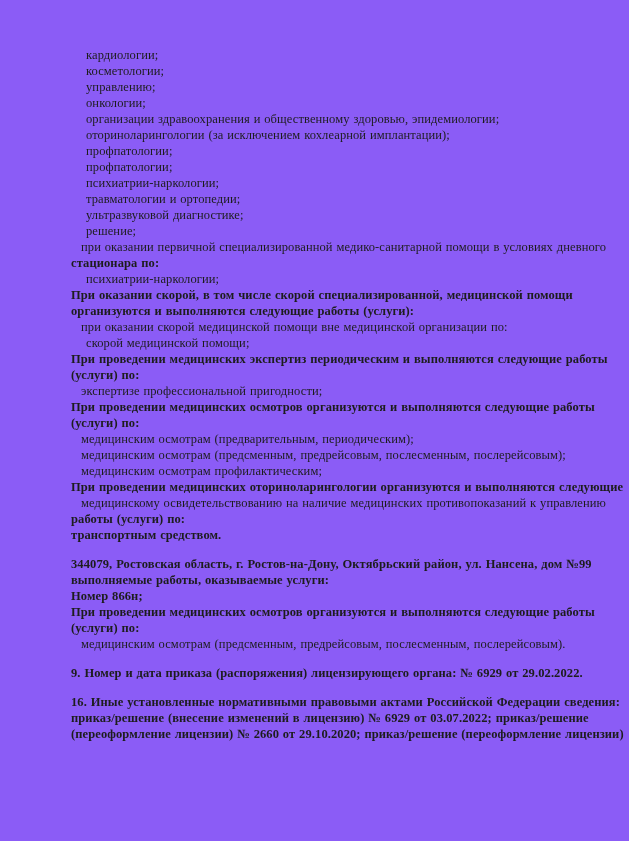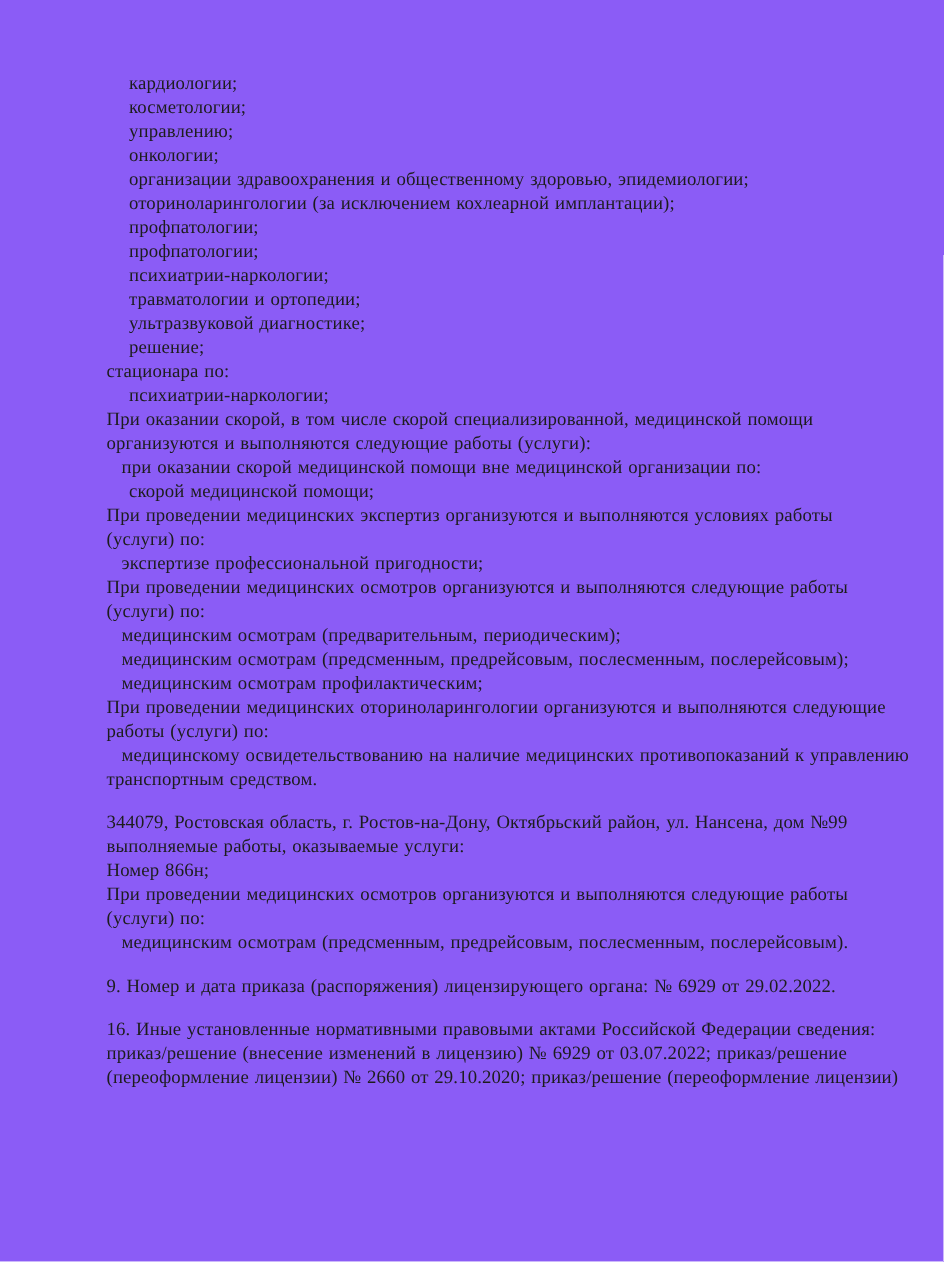"при оказании первичной" div.ln { html: none -> <div>при оказании первичной специализированной медико-санитарной помощи в условиях дневного</div> }
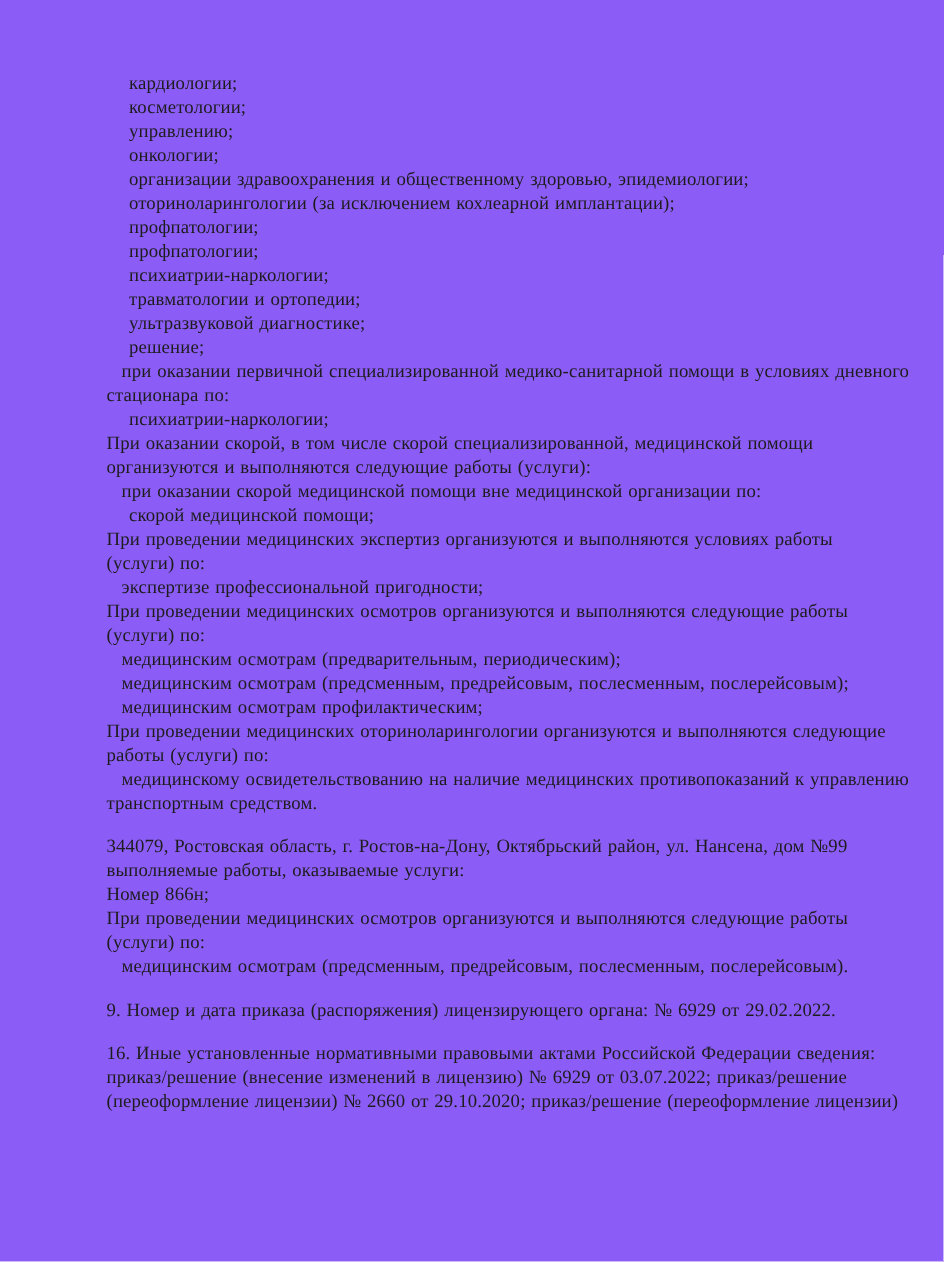"стационара по:" .i0 { font-weight: none -> bold }
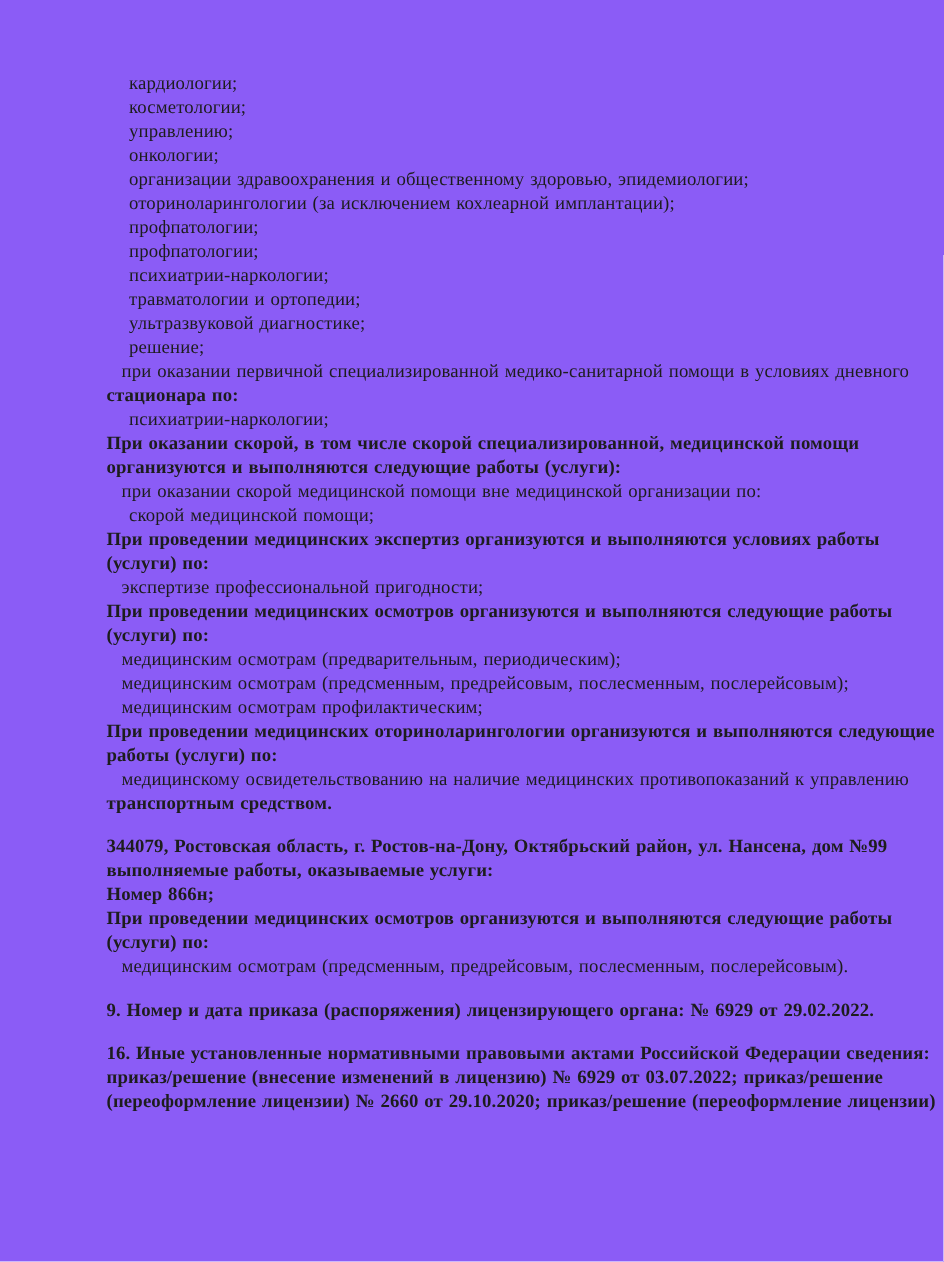"При проведении медицинских экспертиз" div.ln { text: организуются и выполняются условиях -> периодическим и выполняются следующие }
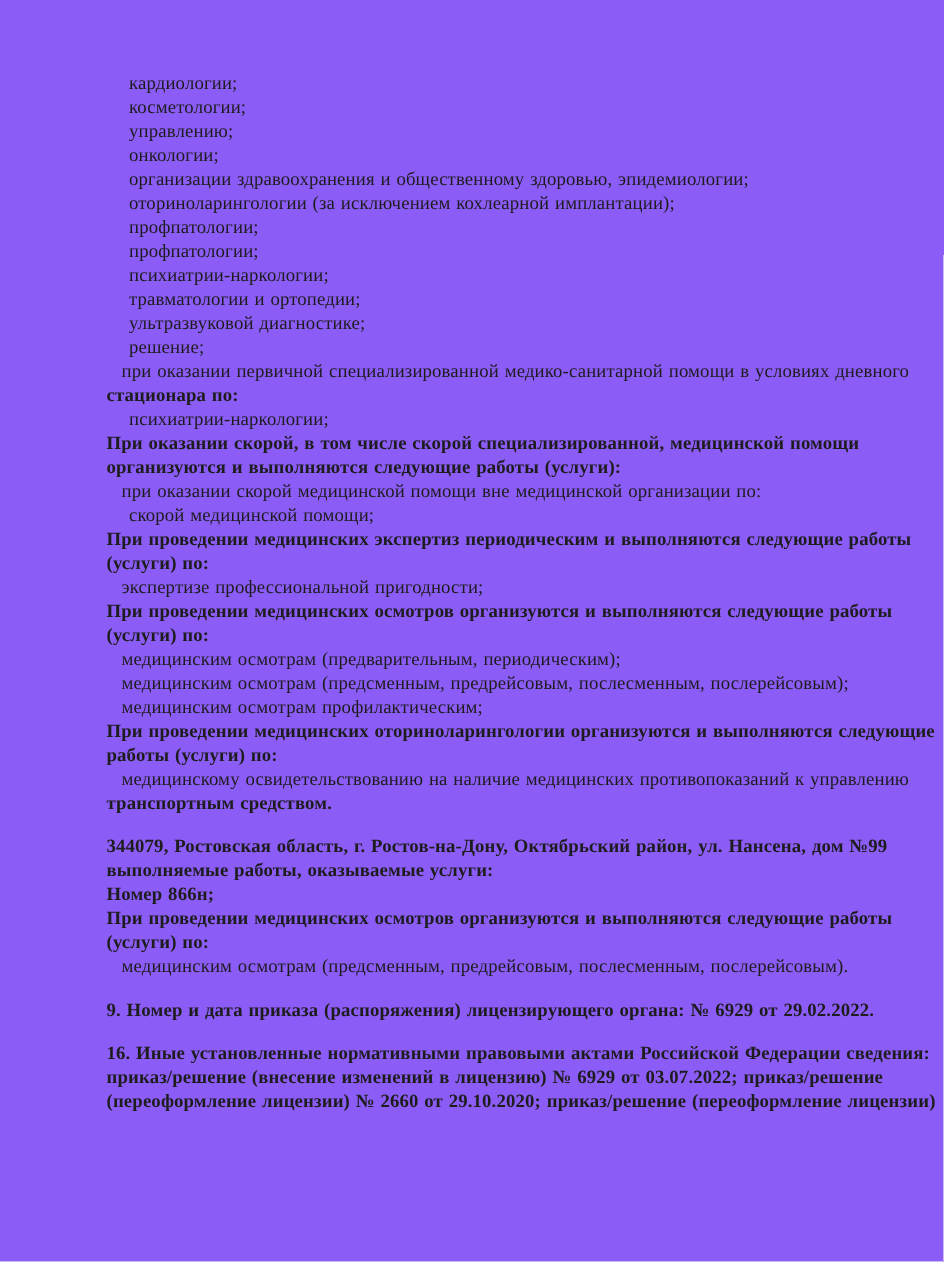"работы (услуги) по:" div.ln { order: before "медицинскому освидетельствованию на" -> after "медицинскому освидетельствованию на" }
